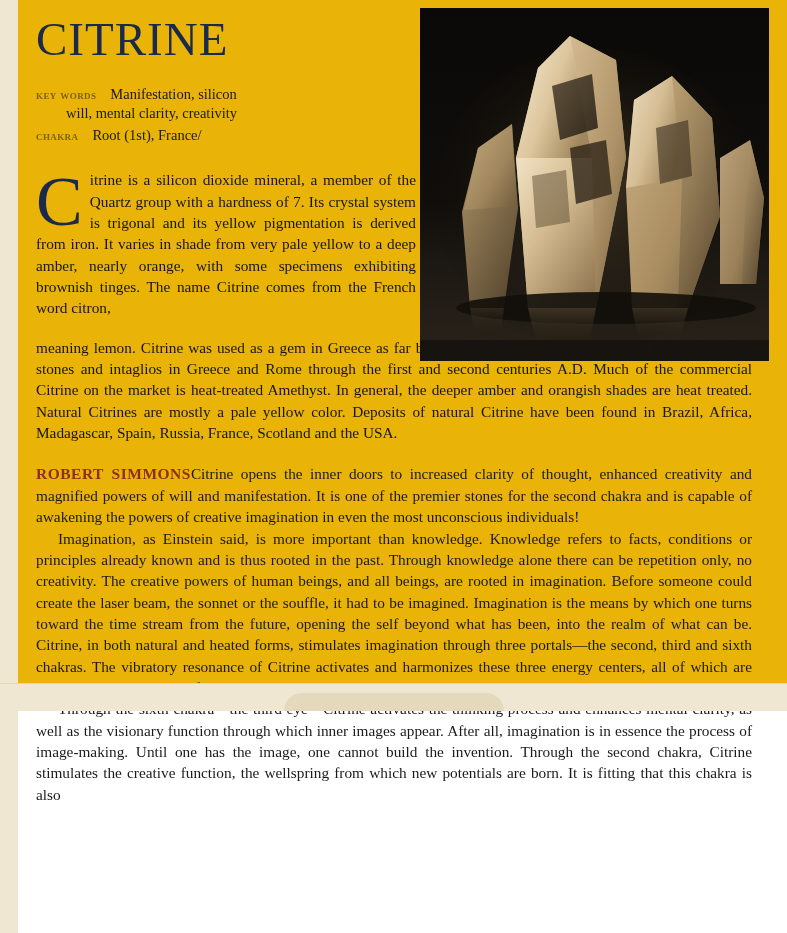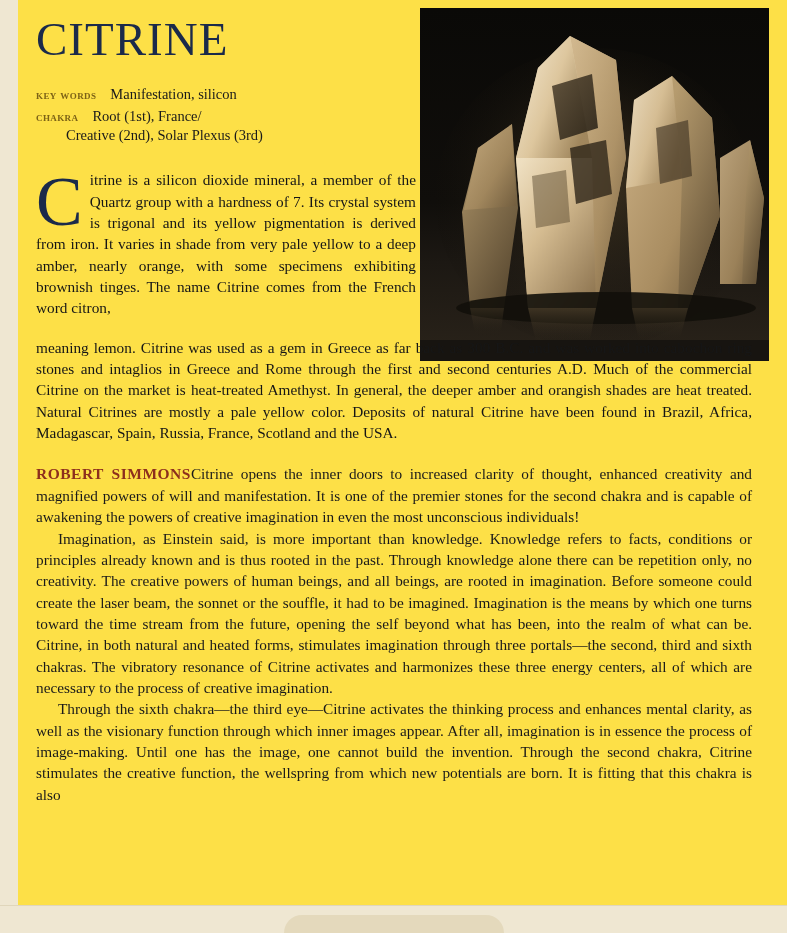"CITRINE" .page { background: #fde047 -> #eab308; height: 933px -> 711px }
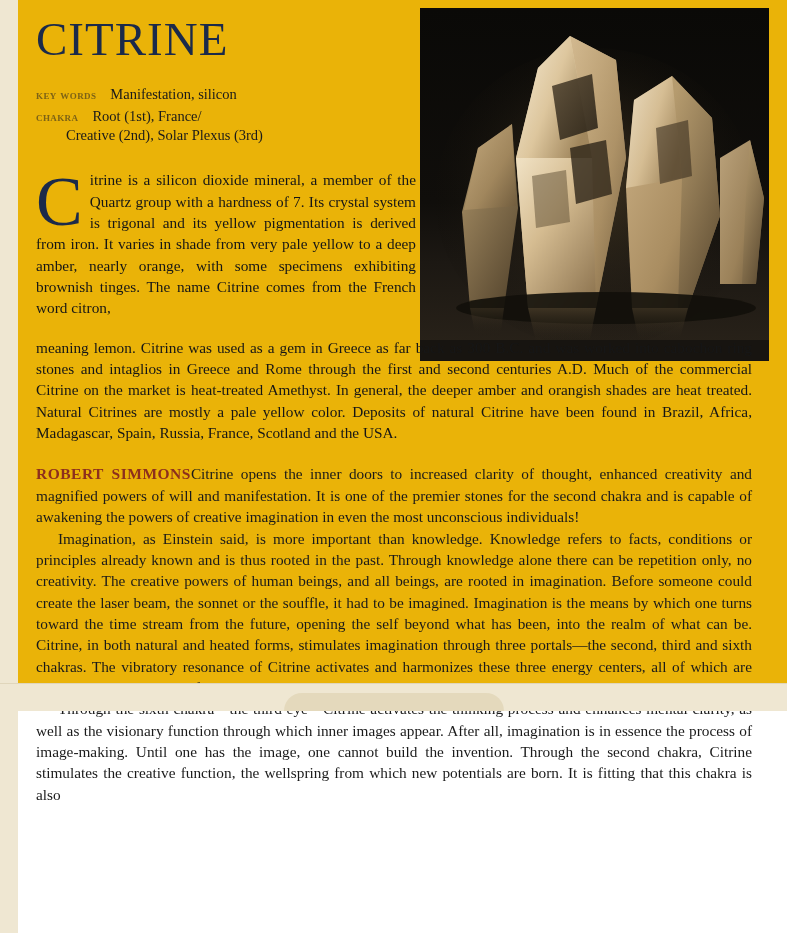"will, mental clarity, creativity" span.meta-cont { html: none -> <span>will, mental clarity, creativity</span> }
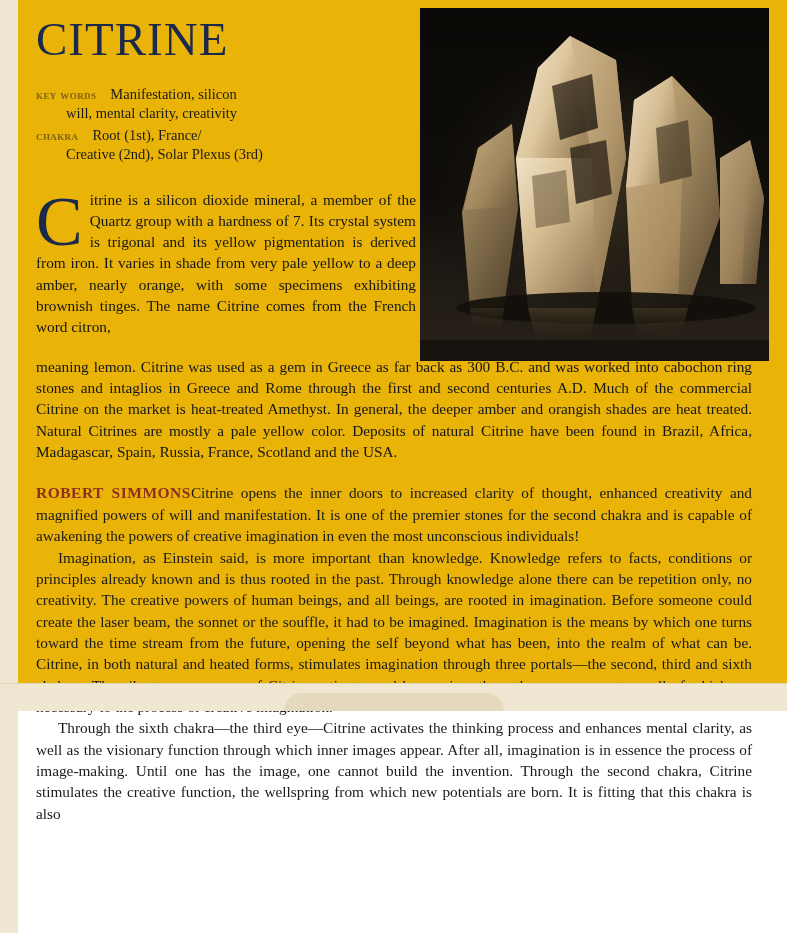"Creative (2nd), Solar Plexus (3rd)" span.meta-cont { html: <span>Creative (2nd), Solar Plexus (3rd)</span> -> none }
